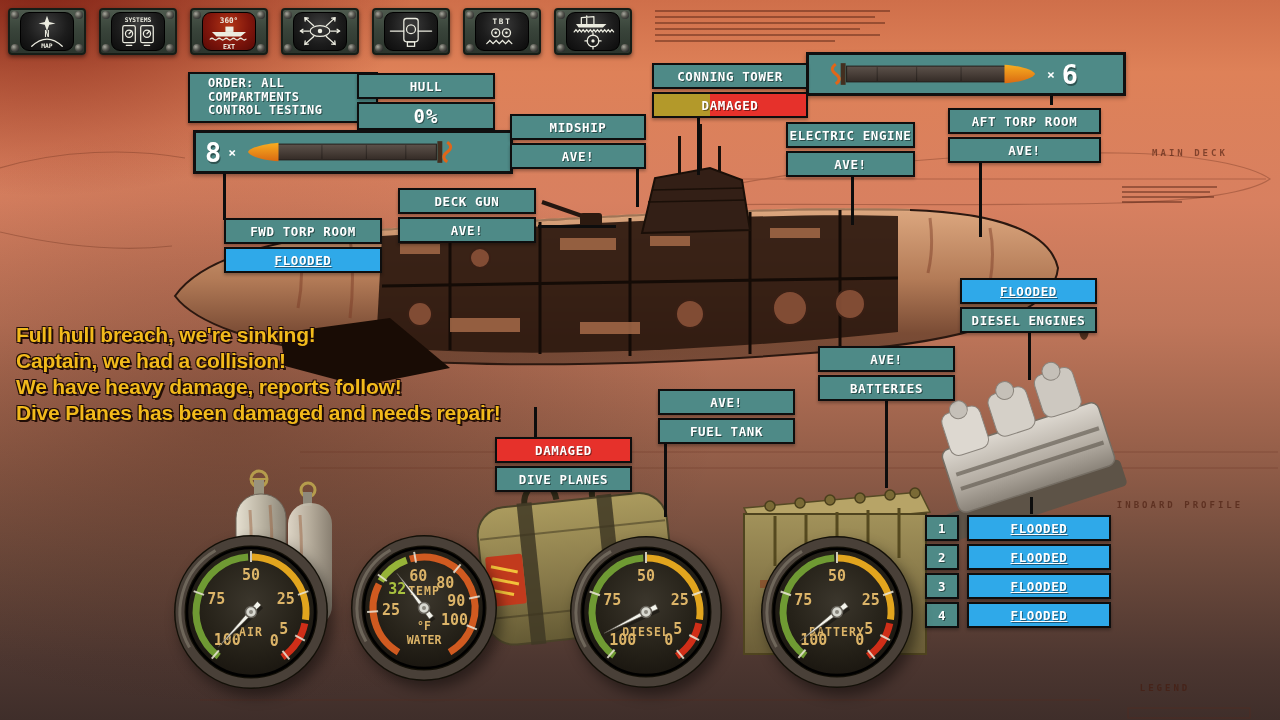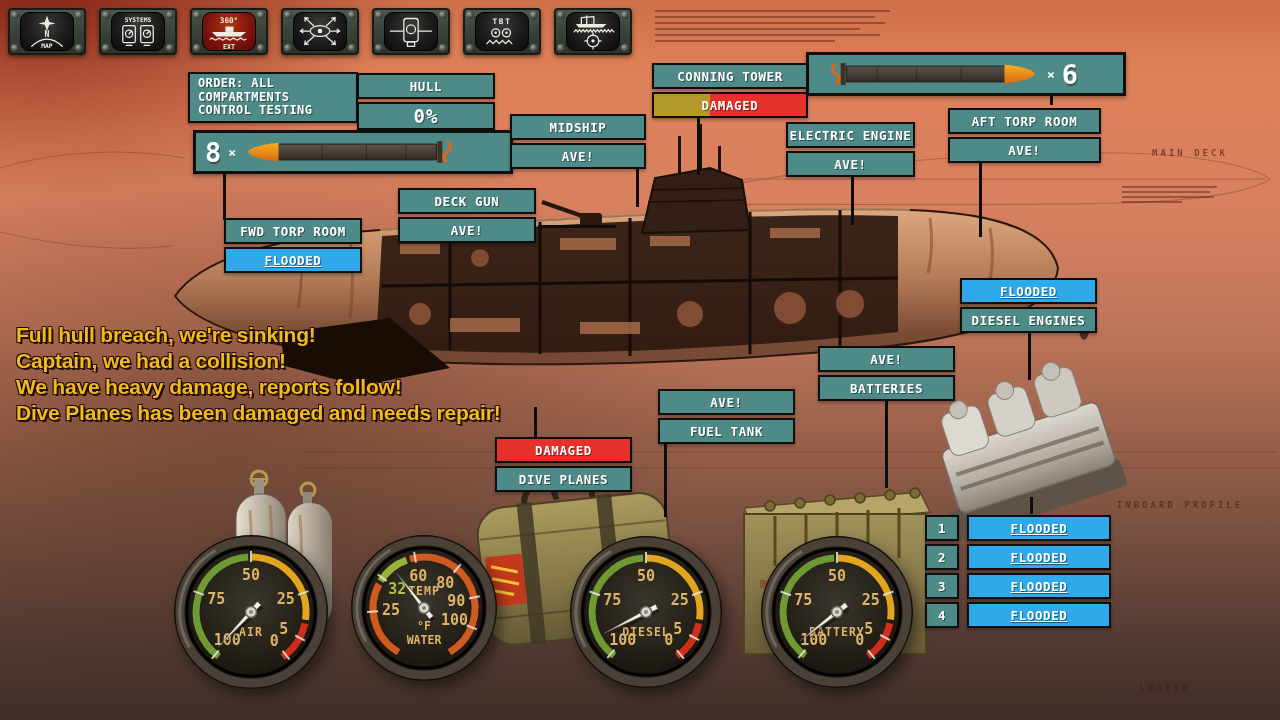"ORDER: ALL" #order-panel { padding: 3px 8px -> 3px 18px }
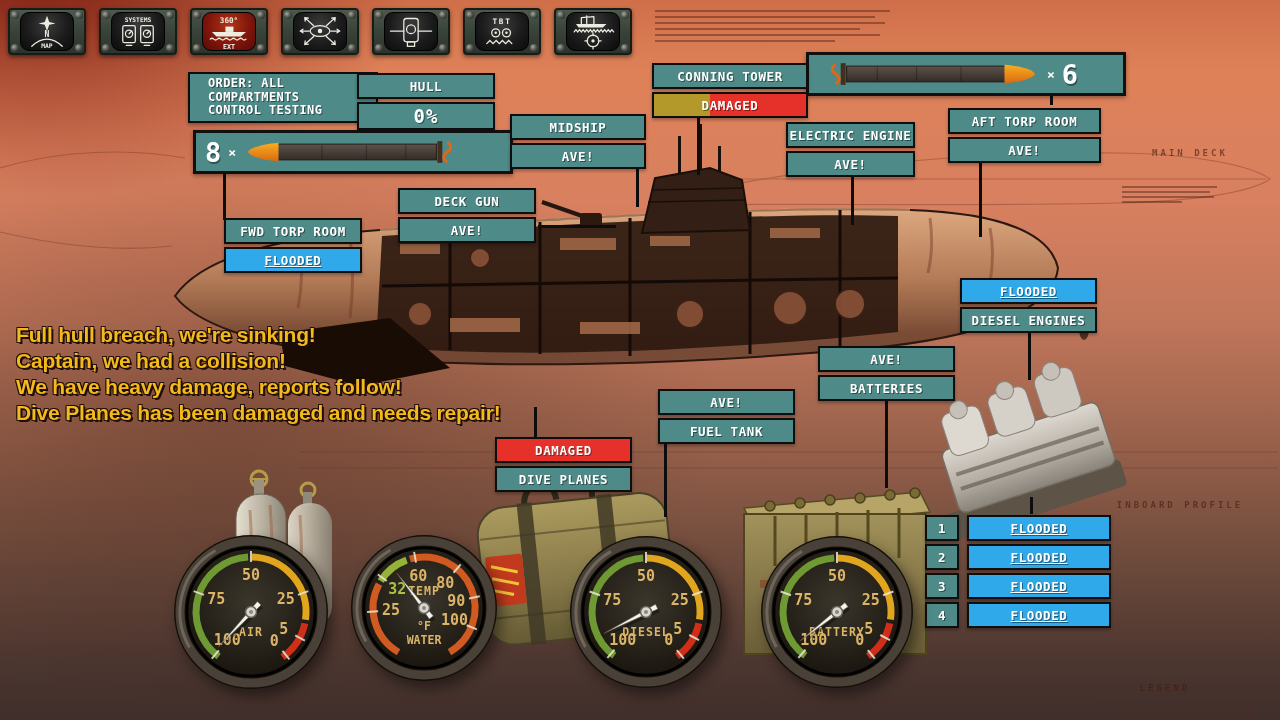"FWD TORP ROOM" div.pair { width: 138px -> 158px }
